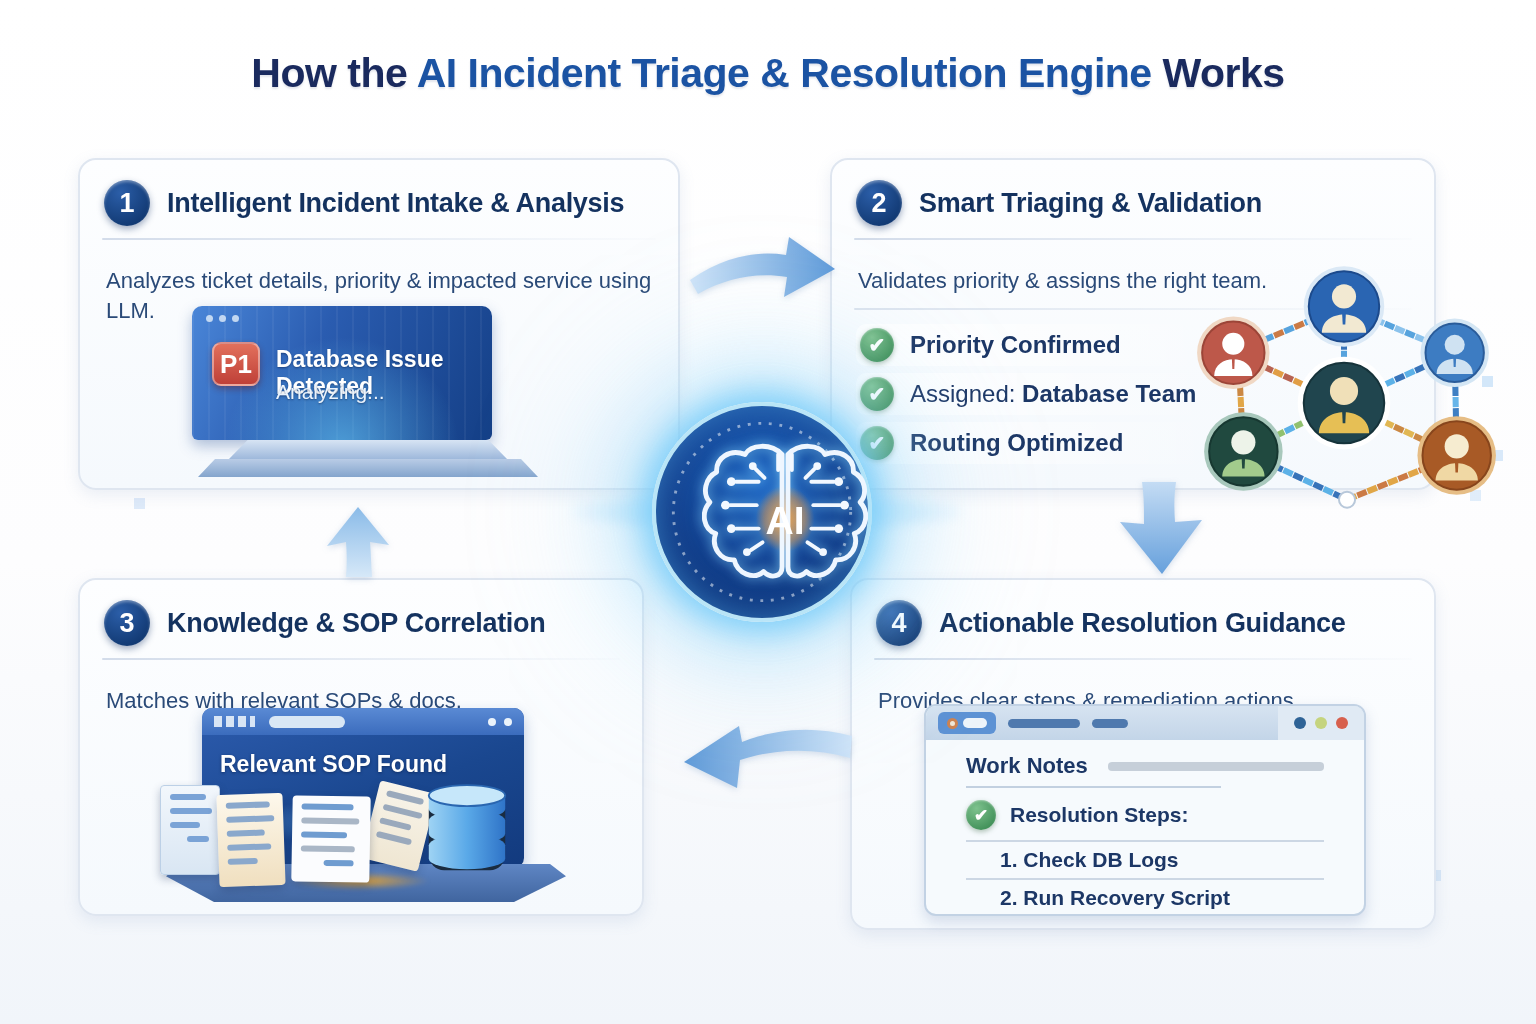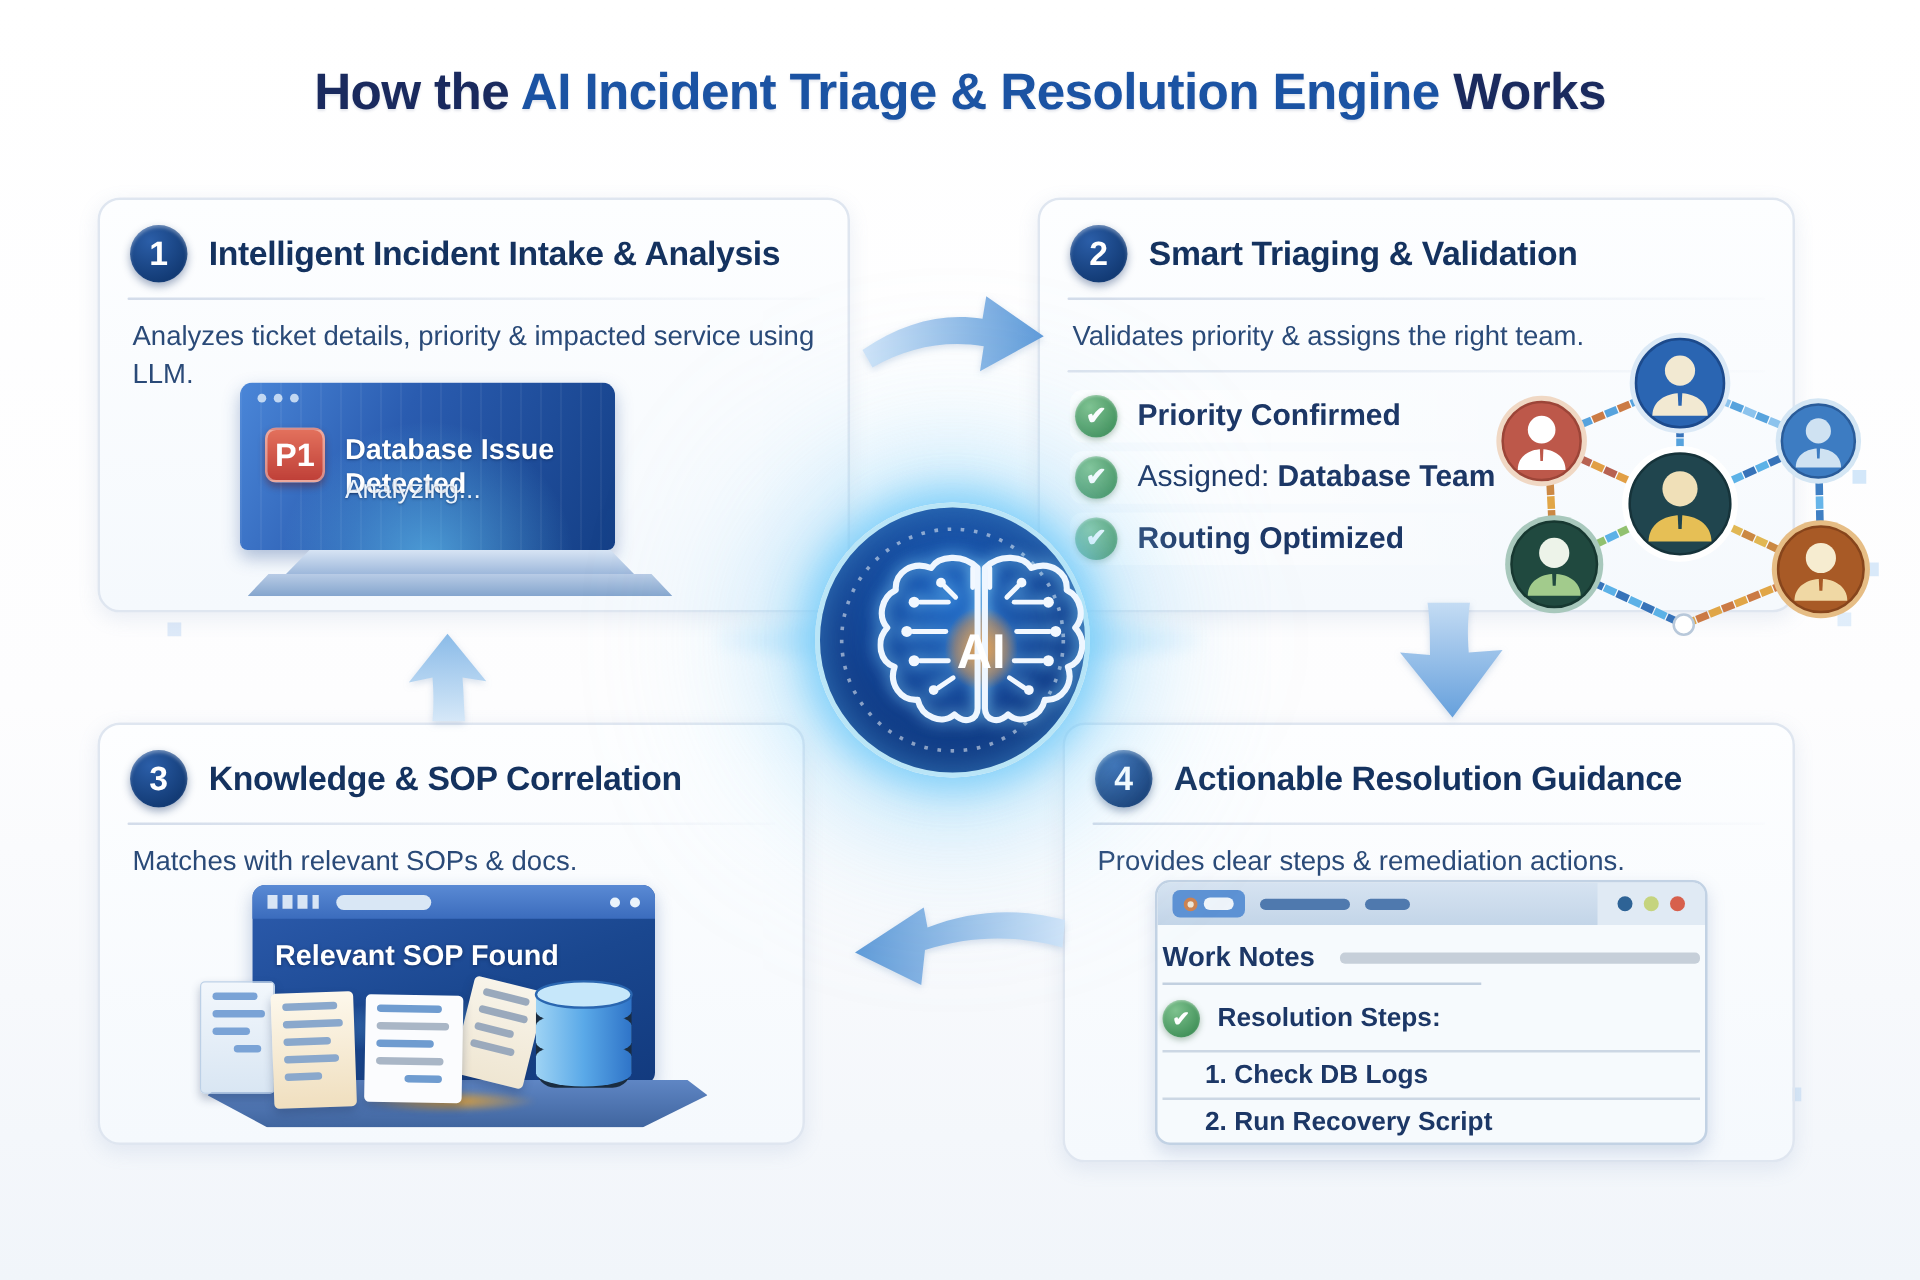"Analyzes ticket details, priority &" .panel-desc { margin-top: none -> 12px }
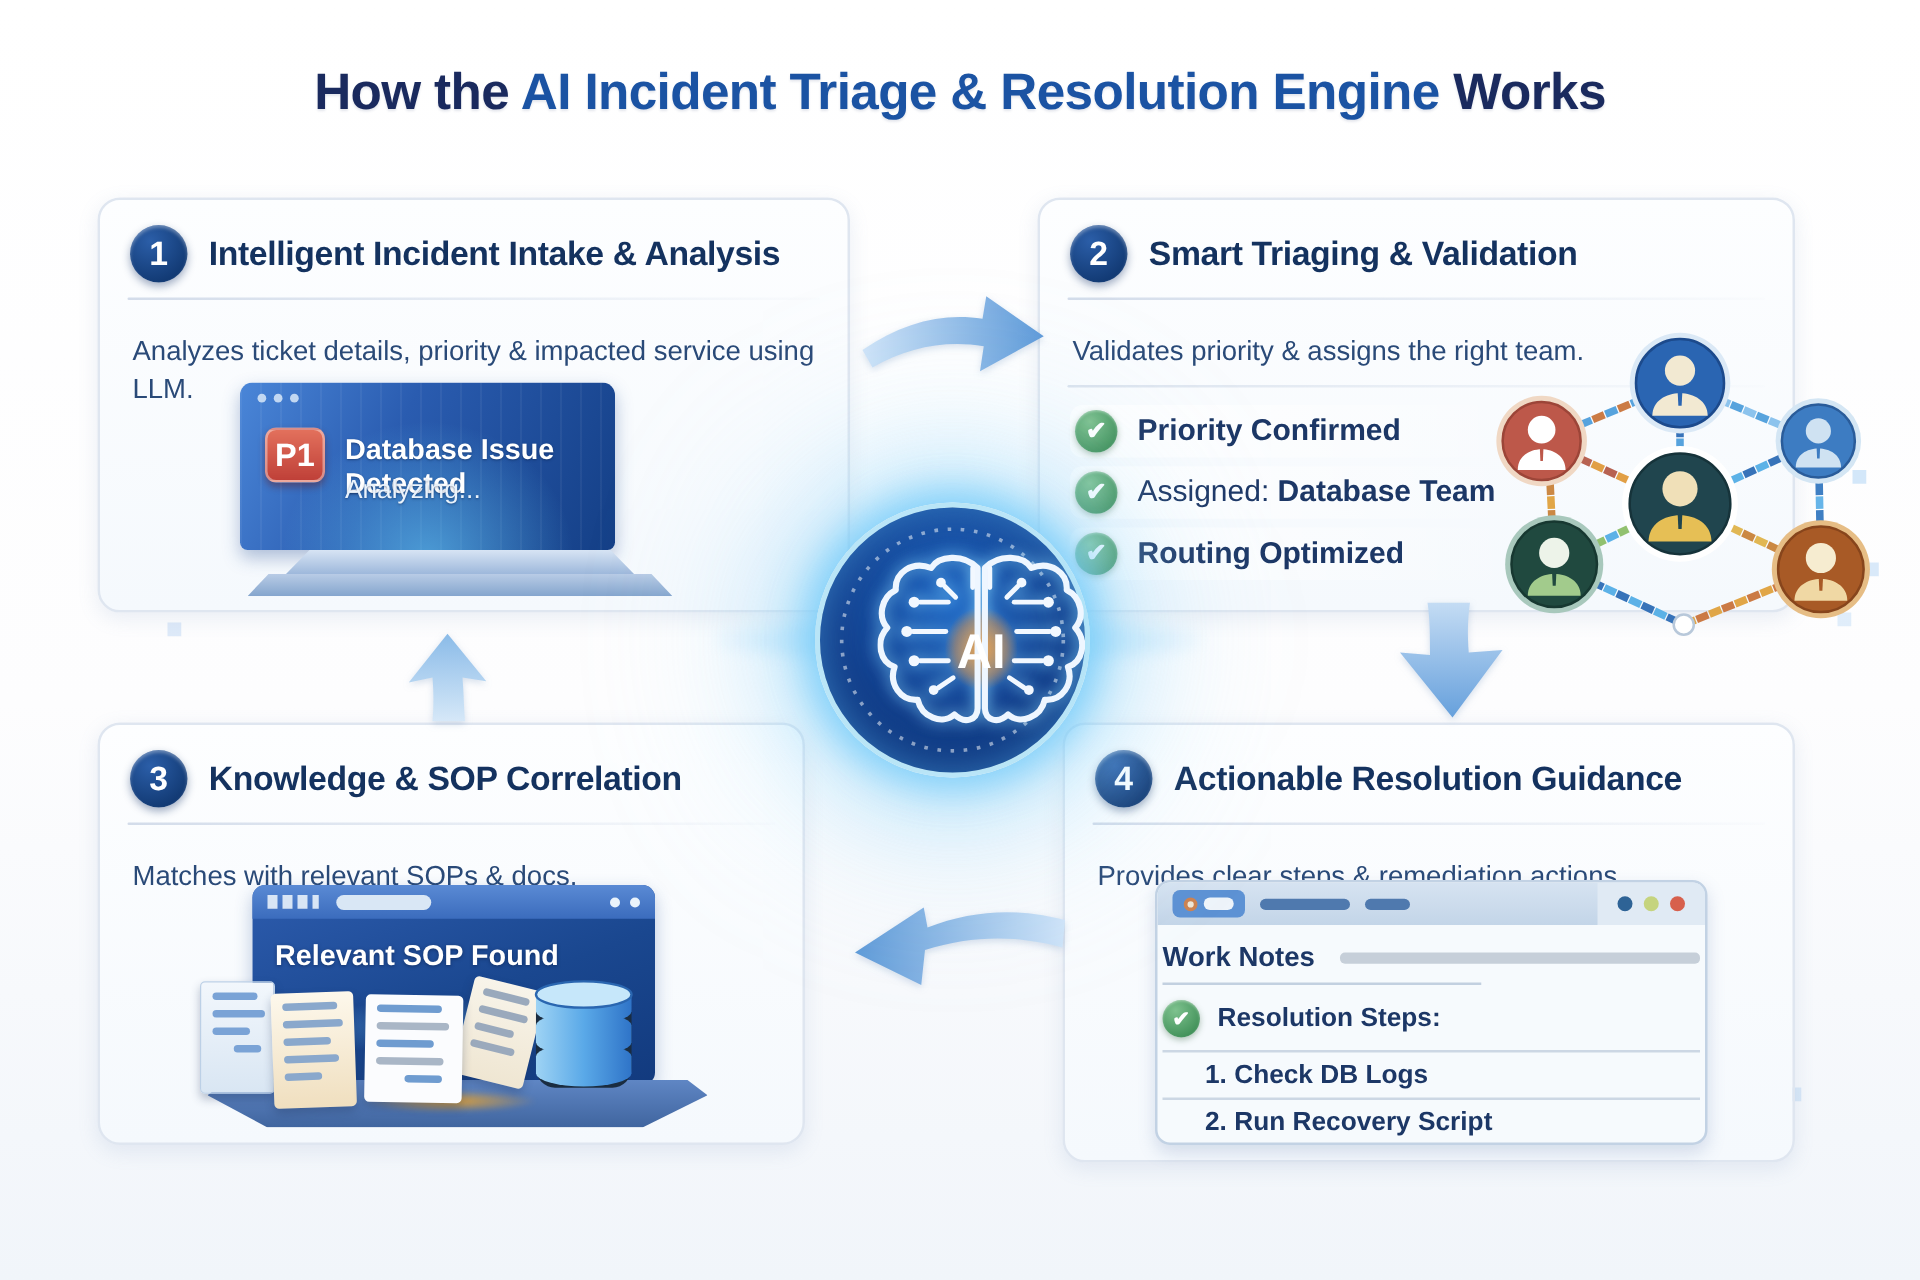"Work Notes" .notes-body { padding: 13px 4px 0 -> 13px 40px 0 }
